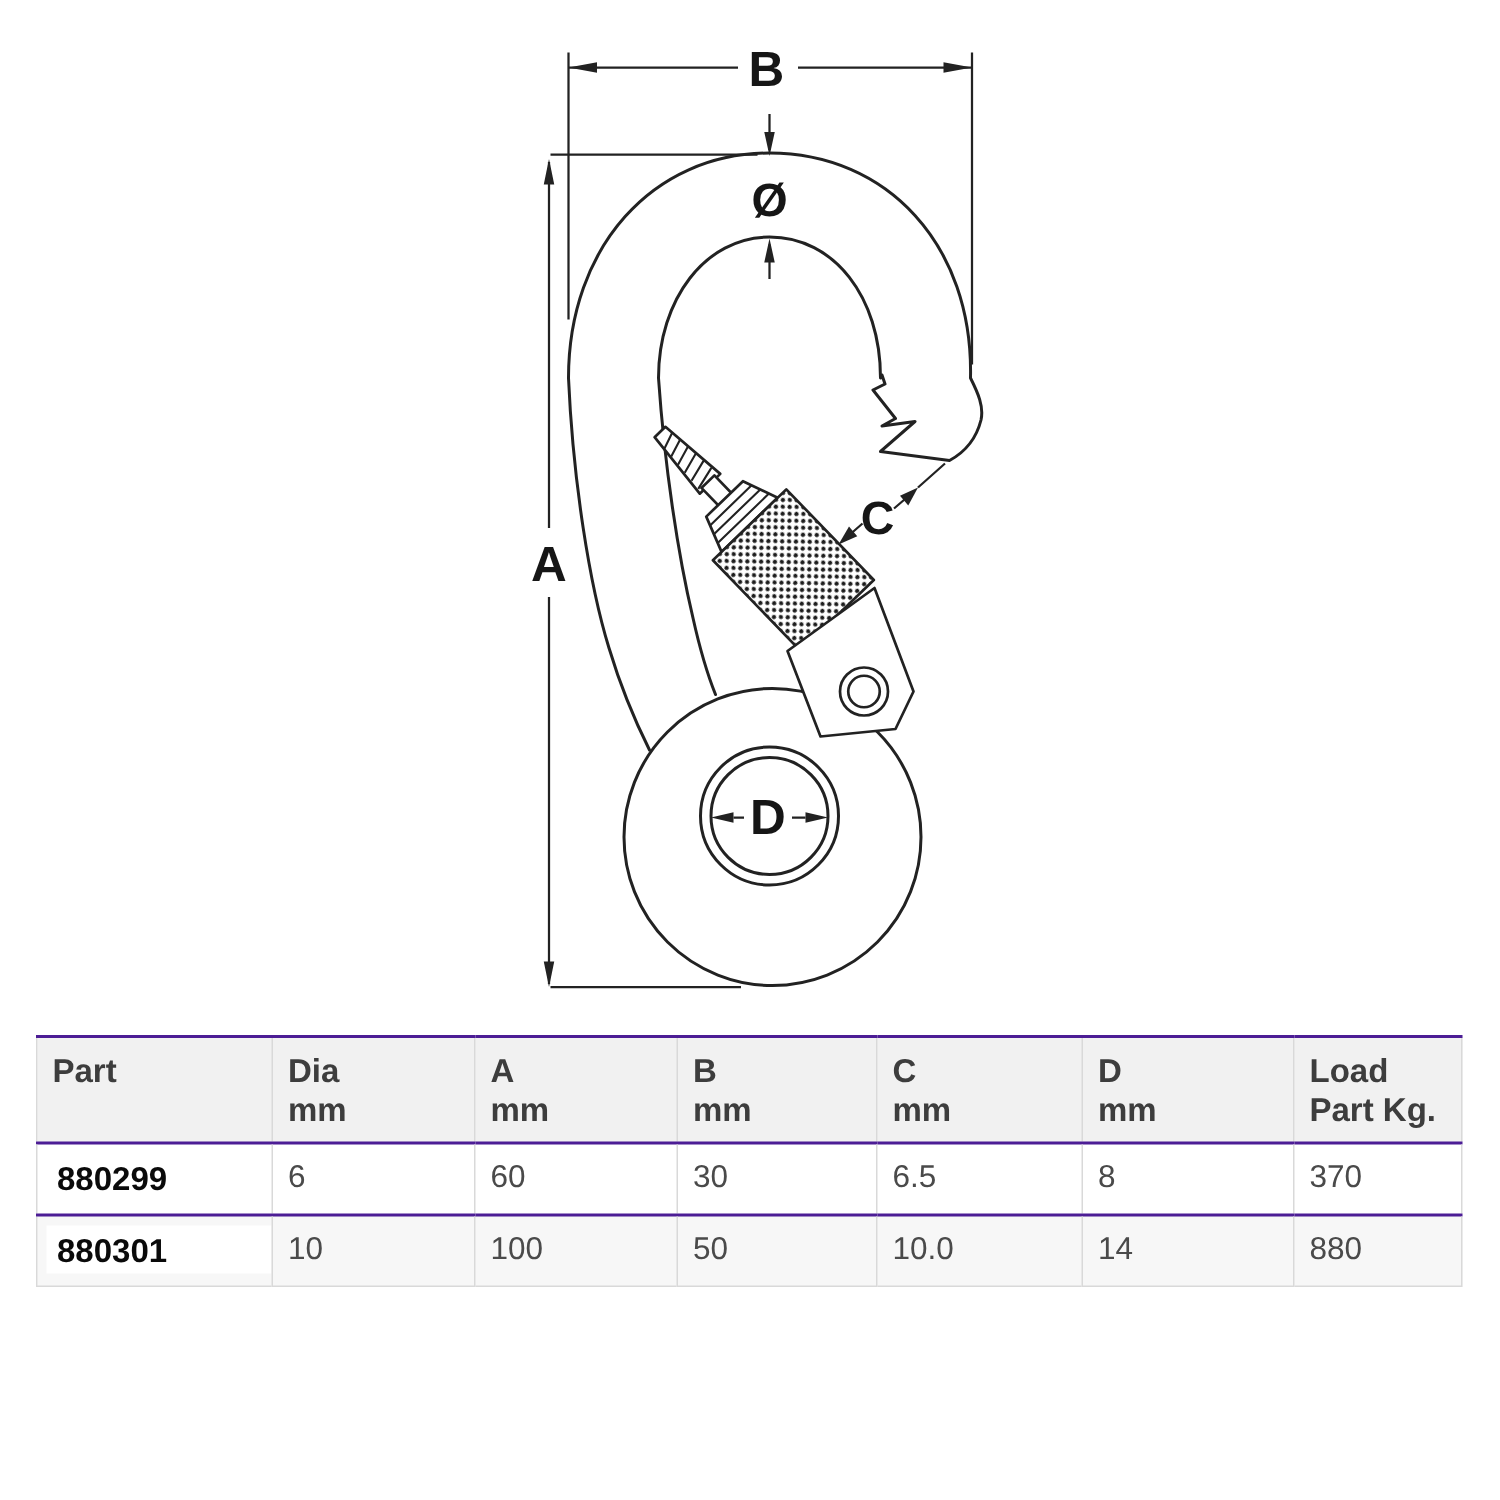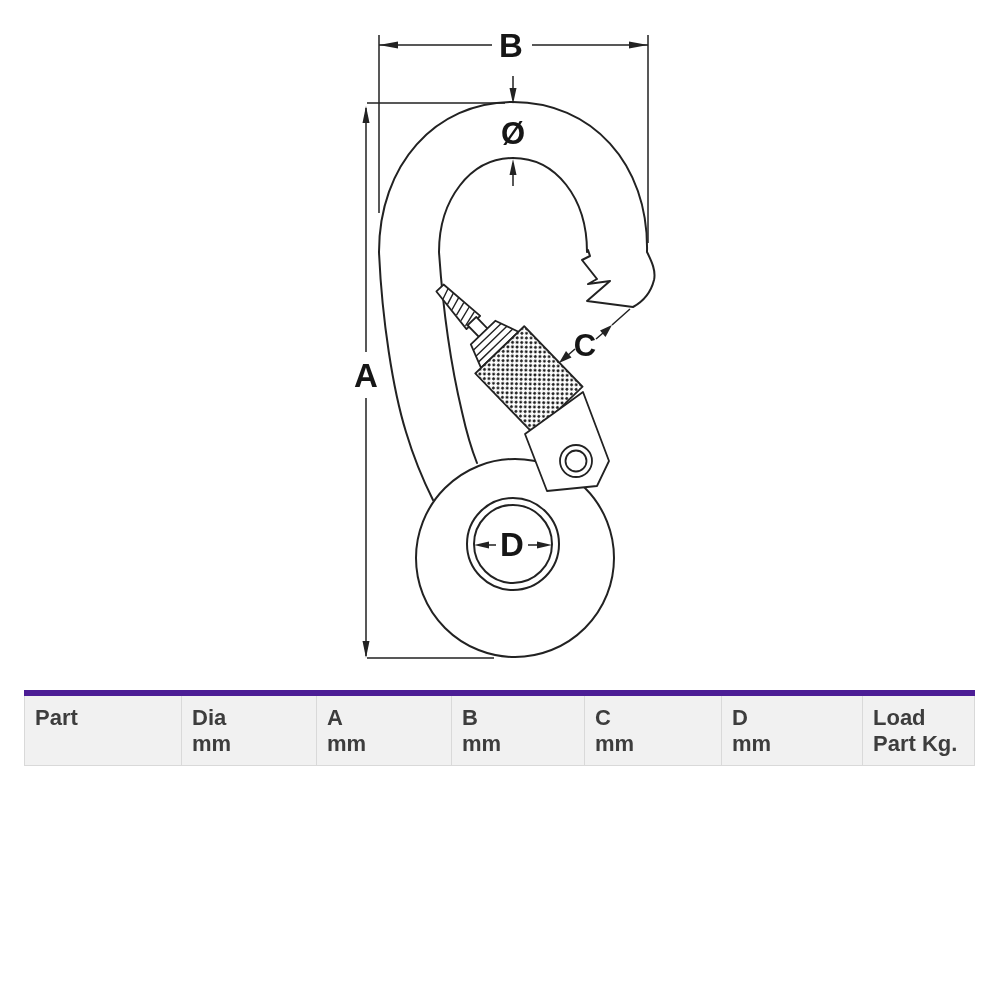"Part" table.spec th, table.spec td { border-top: 6px solid #4c1d95 -> 2px solid #4c1d95 }
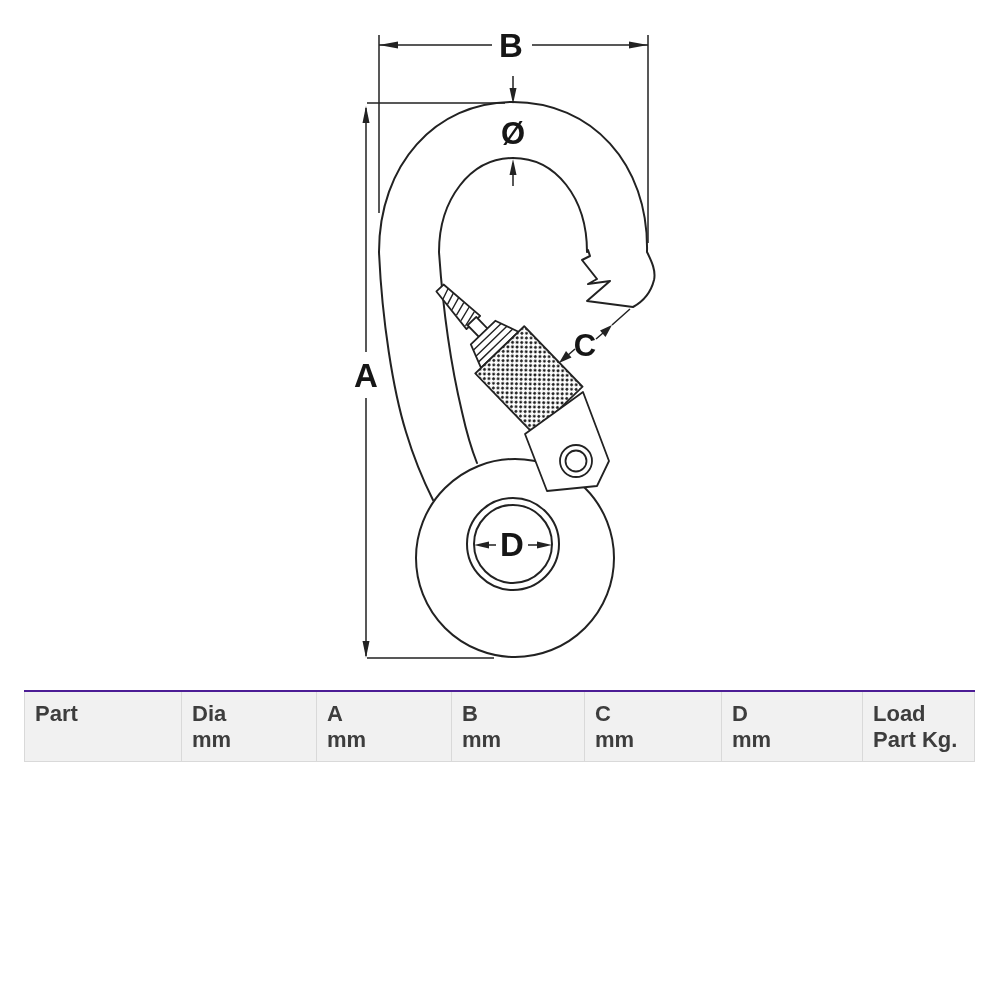"880299" tr { html: none -> <tr> <td>880299</td> <td>6</td> <td>60</td> <td>30</td> <td>6.5</td> <td>8</td> <td>370</td> </tr> }
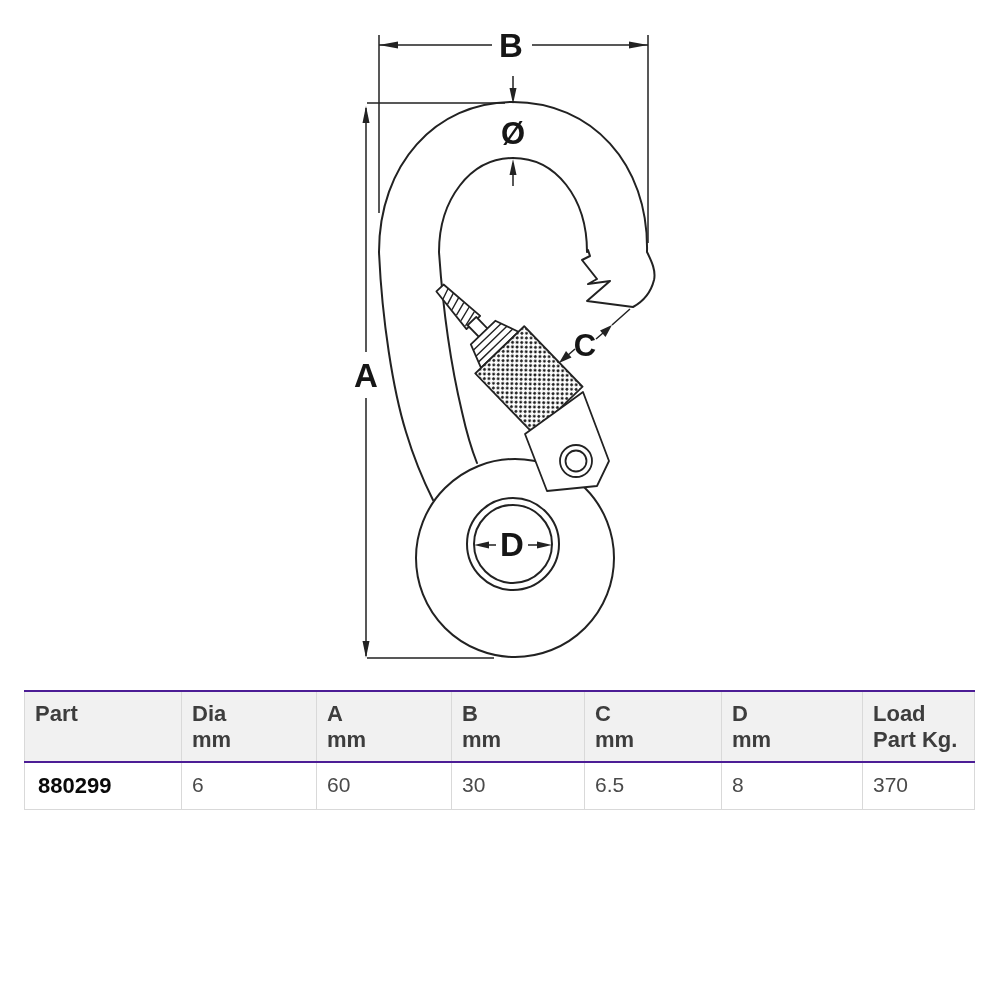"880301" tr { html: none -> <tr> <td>880301</td> <td>10</td> <td>100</td> <td>50</td> <td>10.0</td> <td>14</td> <td>880</td> </tr> }
